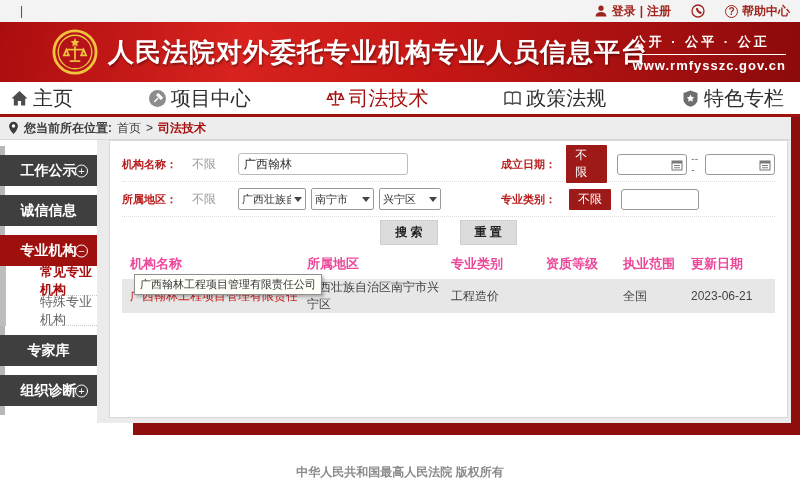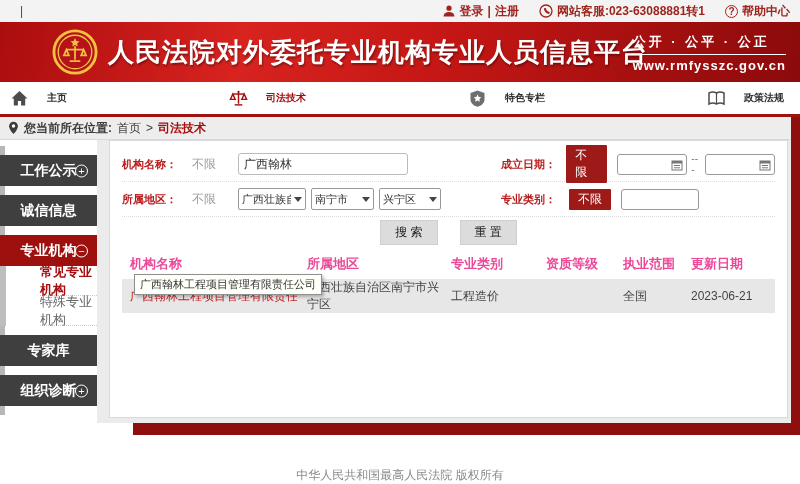"网站客服:023-63088881转1" span { html: <span>网站客服:023-63088881转1</span> -> none }
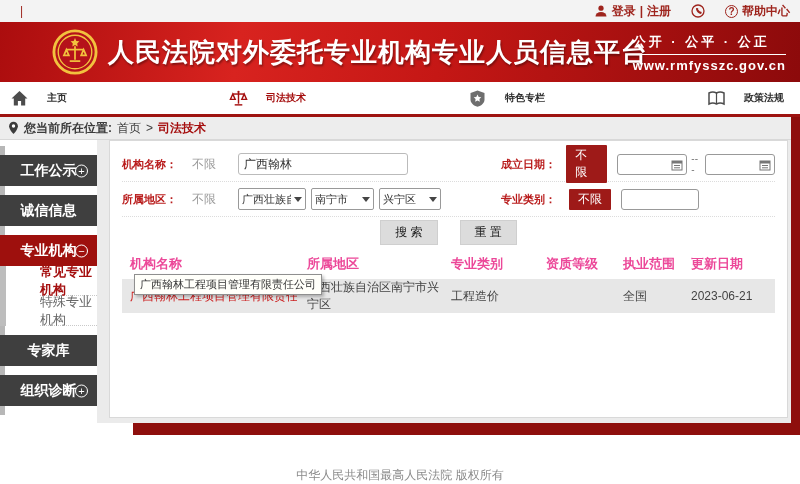"主页" .nav-item { font-size: 10px -> 20px; font-weight: bold -> normal; gap: 18px -> 4px }
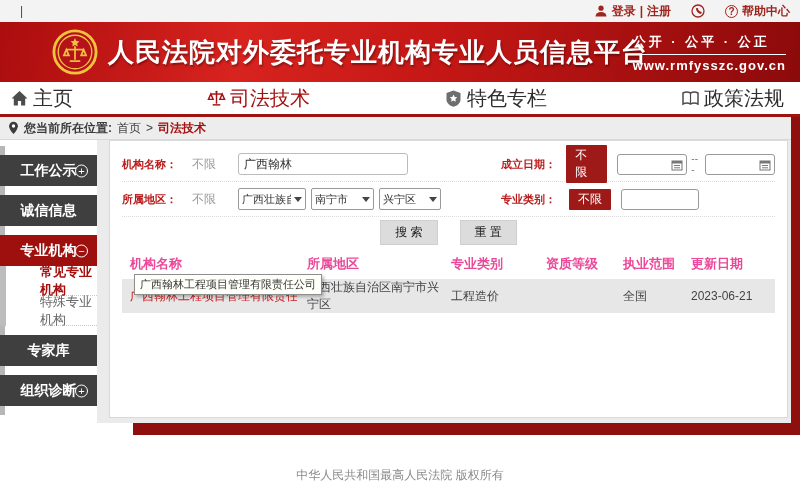"项目中心" div.nav-item { html: none -> <div> <svg> <circle></circle> <g> <rect></rect> <rect></rect> </g> </svg> <span>项目中心</span> </div> }
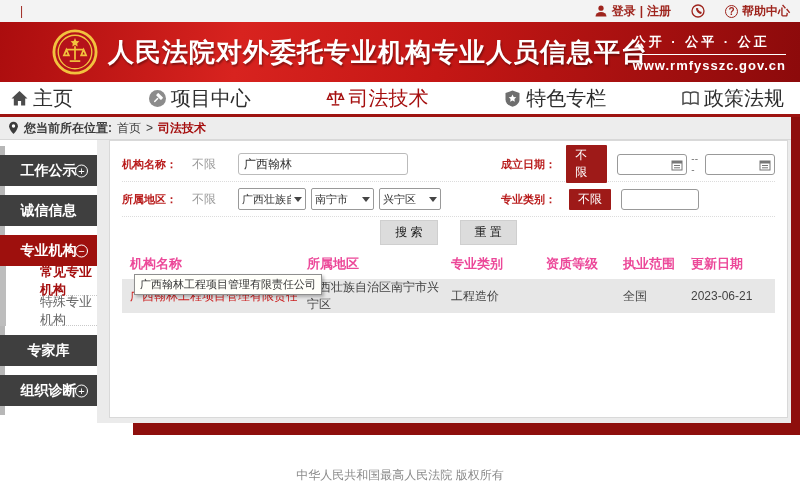"特色专栏" div.nav-item { order: before "政策法规" -> after "政策法规" }
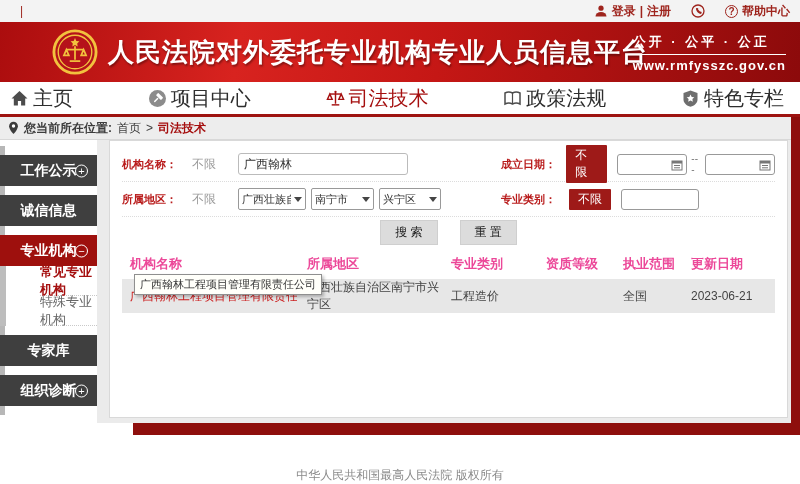"搜 索" .gbtn { font-weight: normal -> bold }
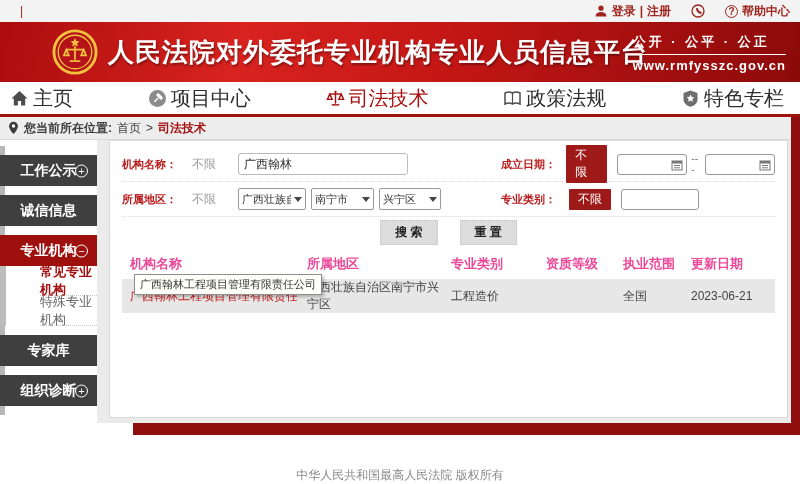"中华人民共和国最高人民法院 版权所有" .footer { align-items: flex-end -> center; font-weight: none -> bold }
